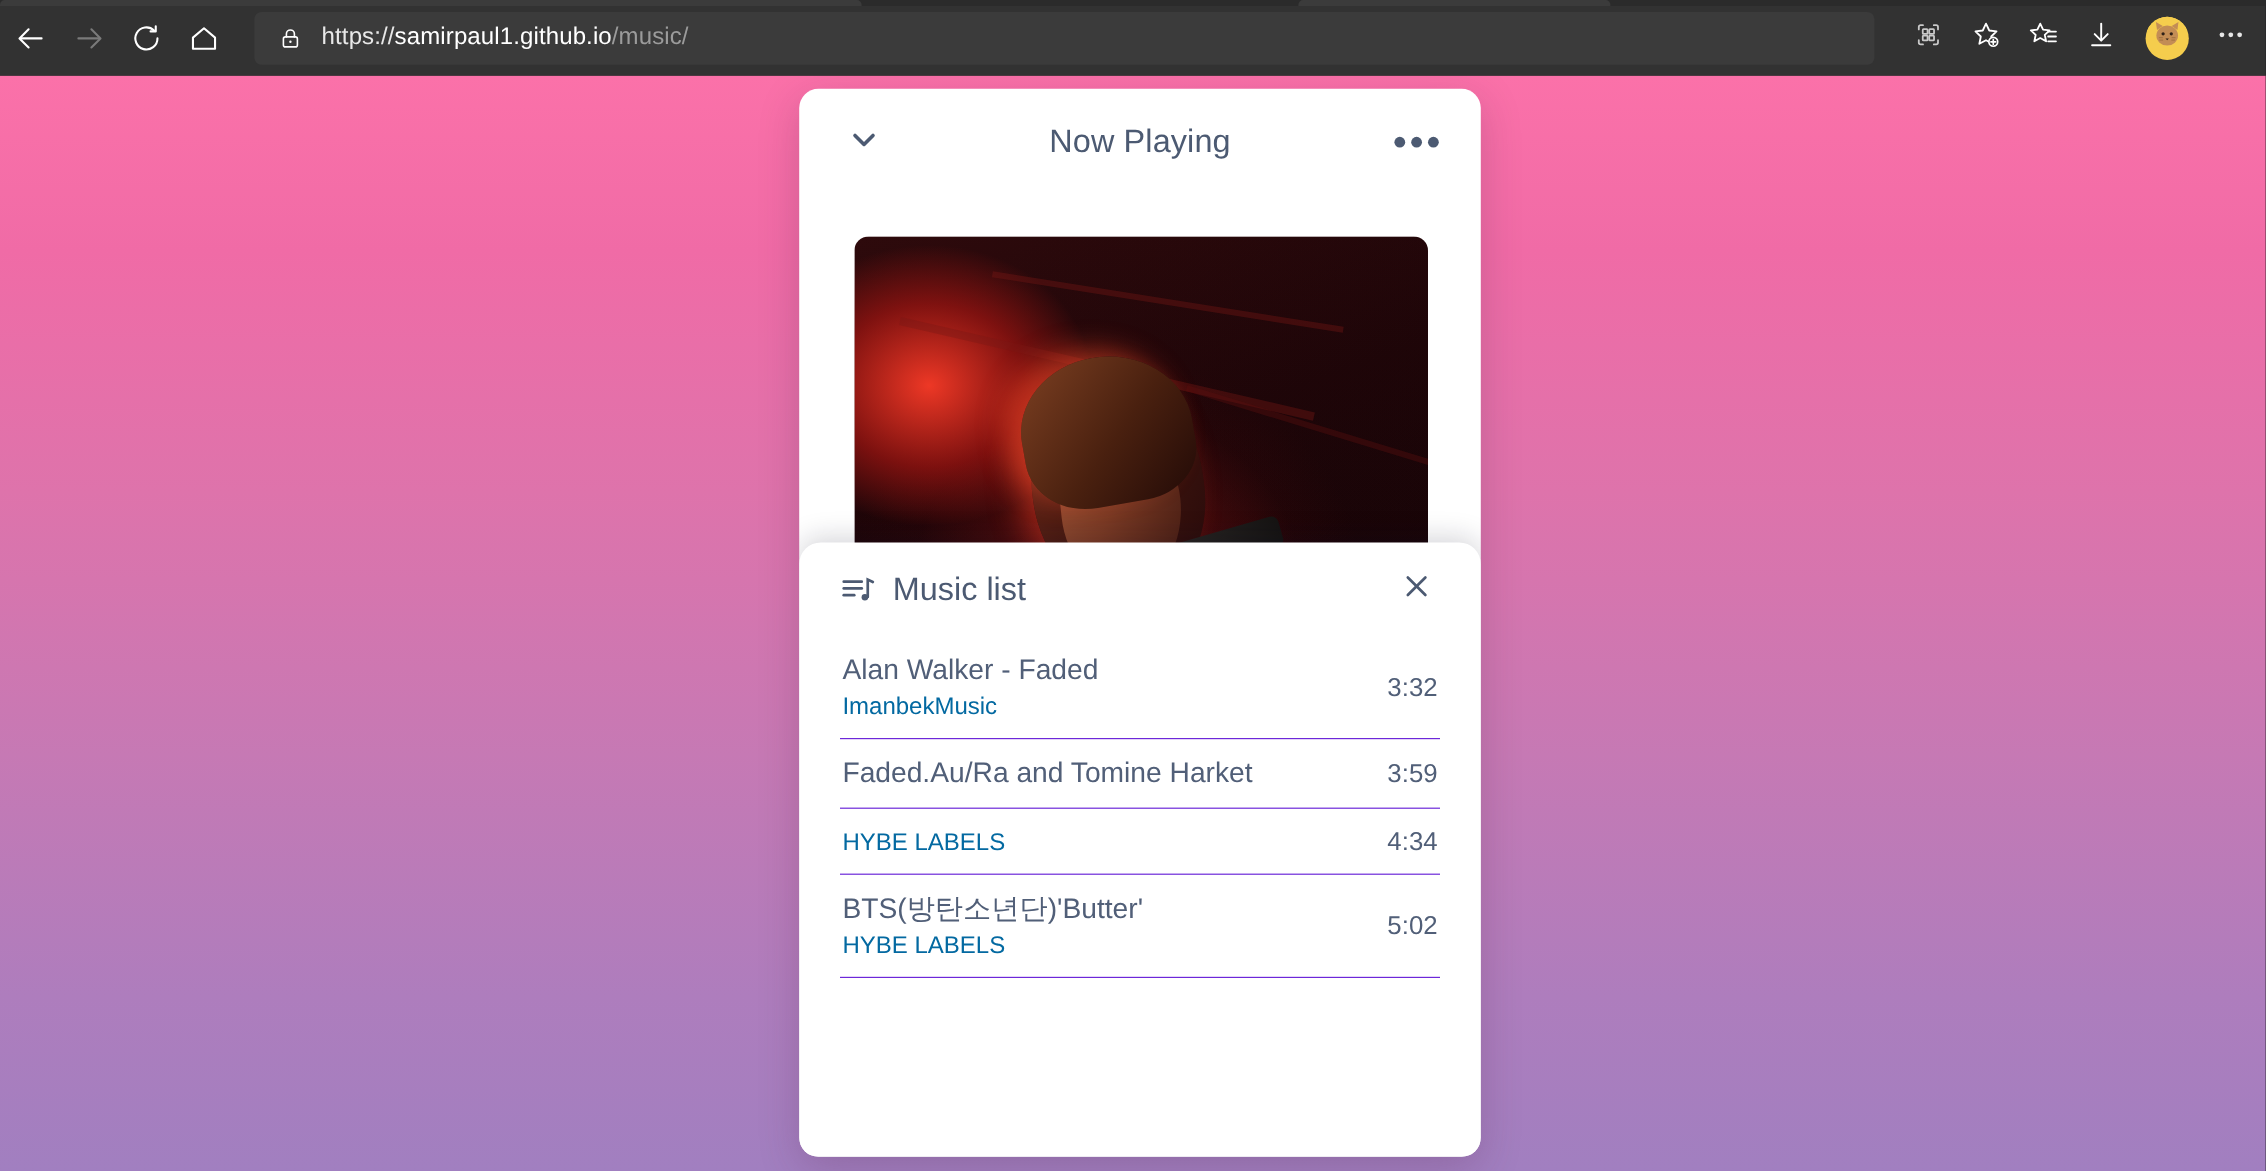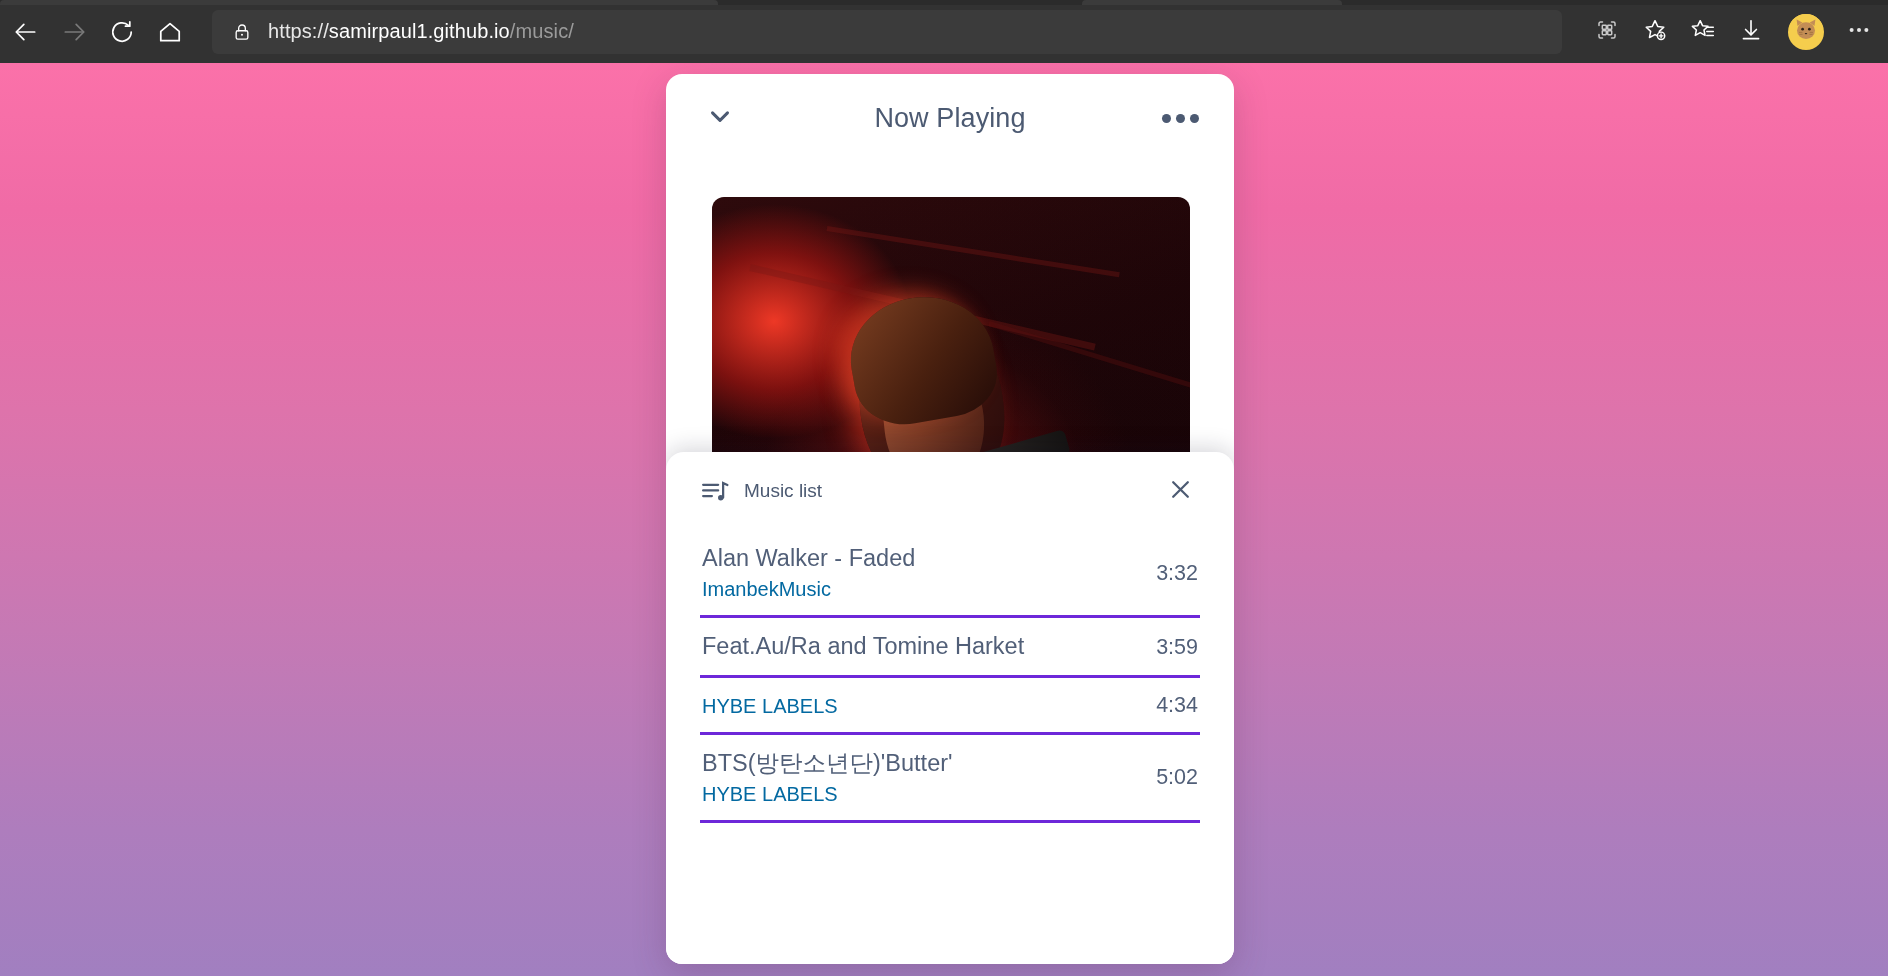"Music list" #music-list-title { font-size: 19px -> 27px }
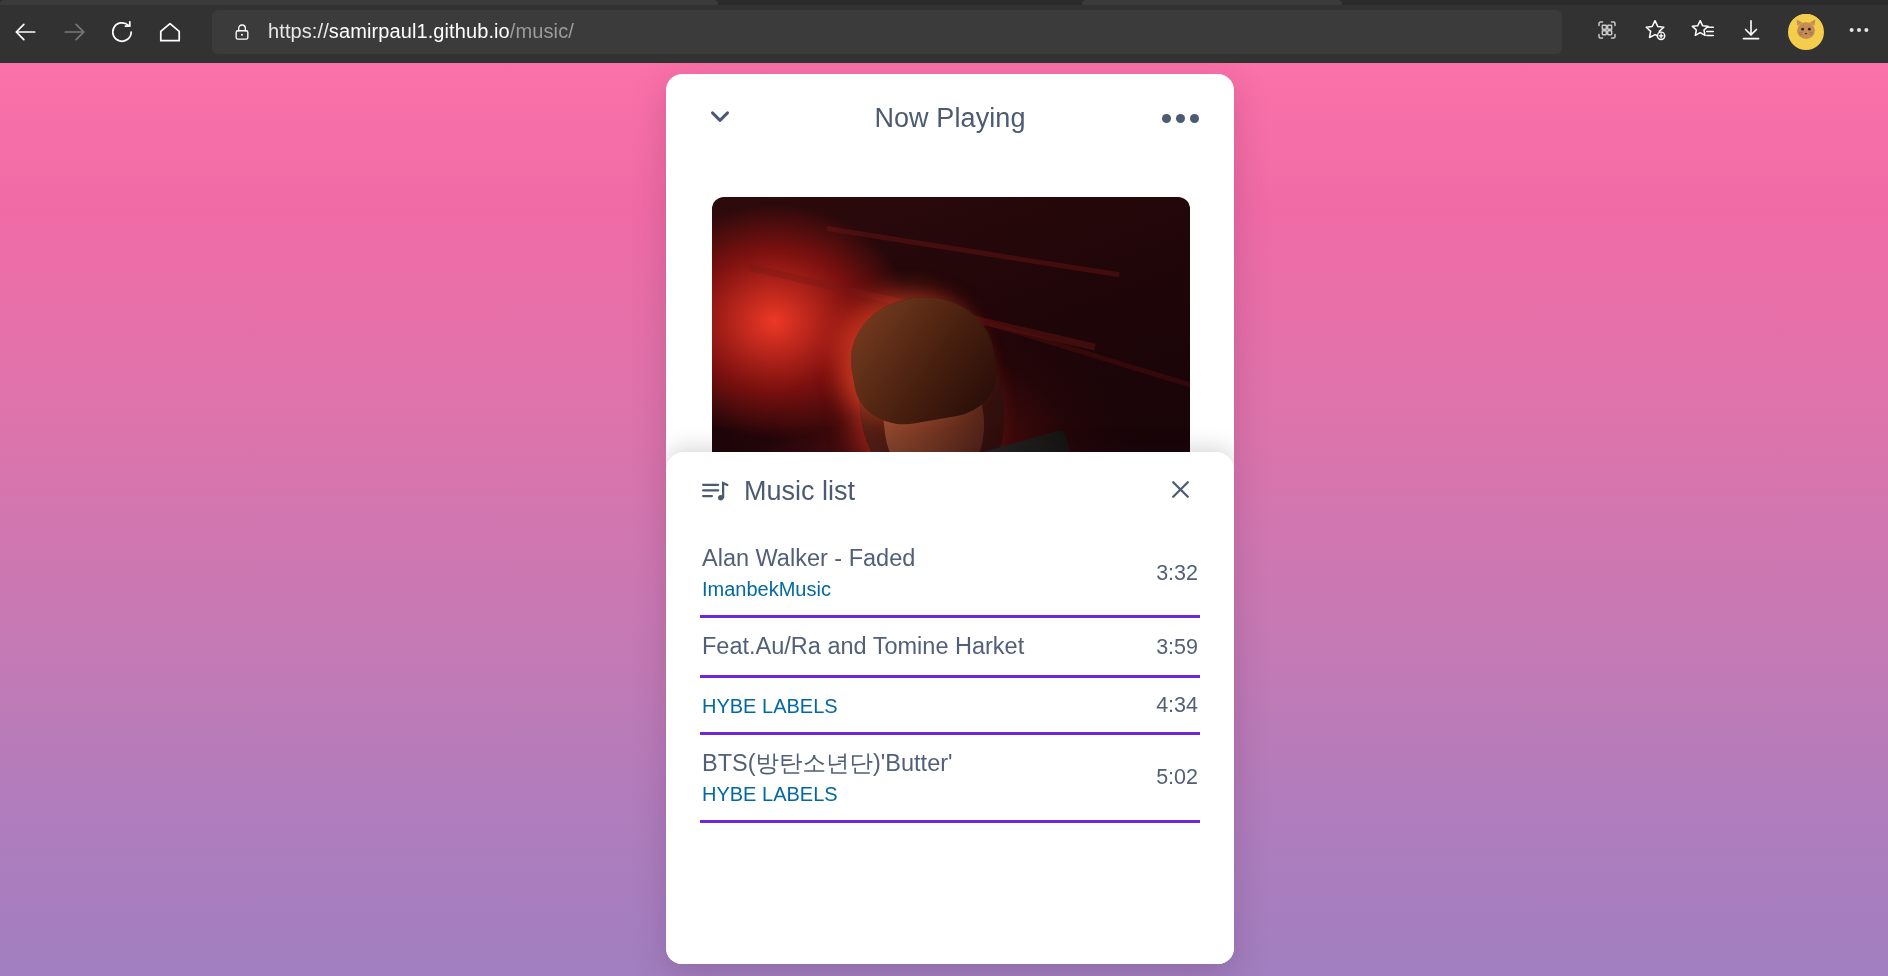"Alan Walker - Faded" .track-row { border-bottom: 3px solid #6d28d9 -> 1px solid #6d28d9 }
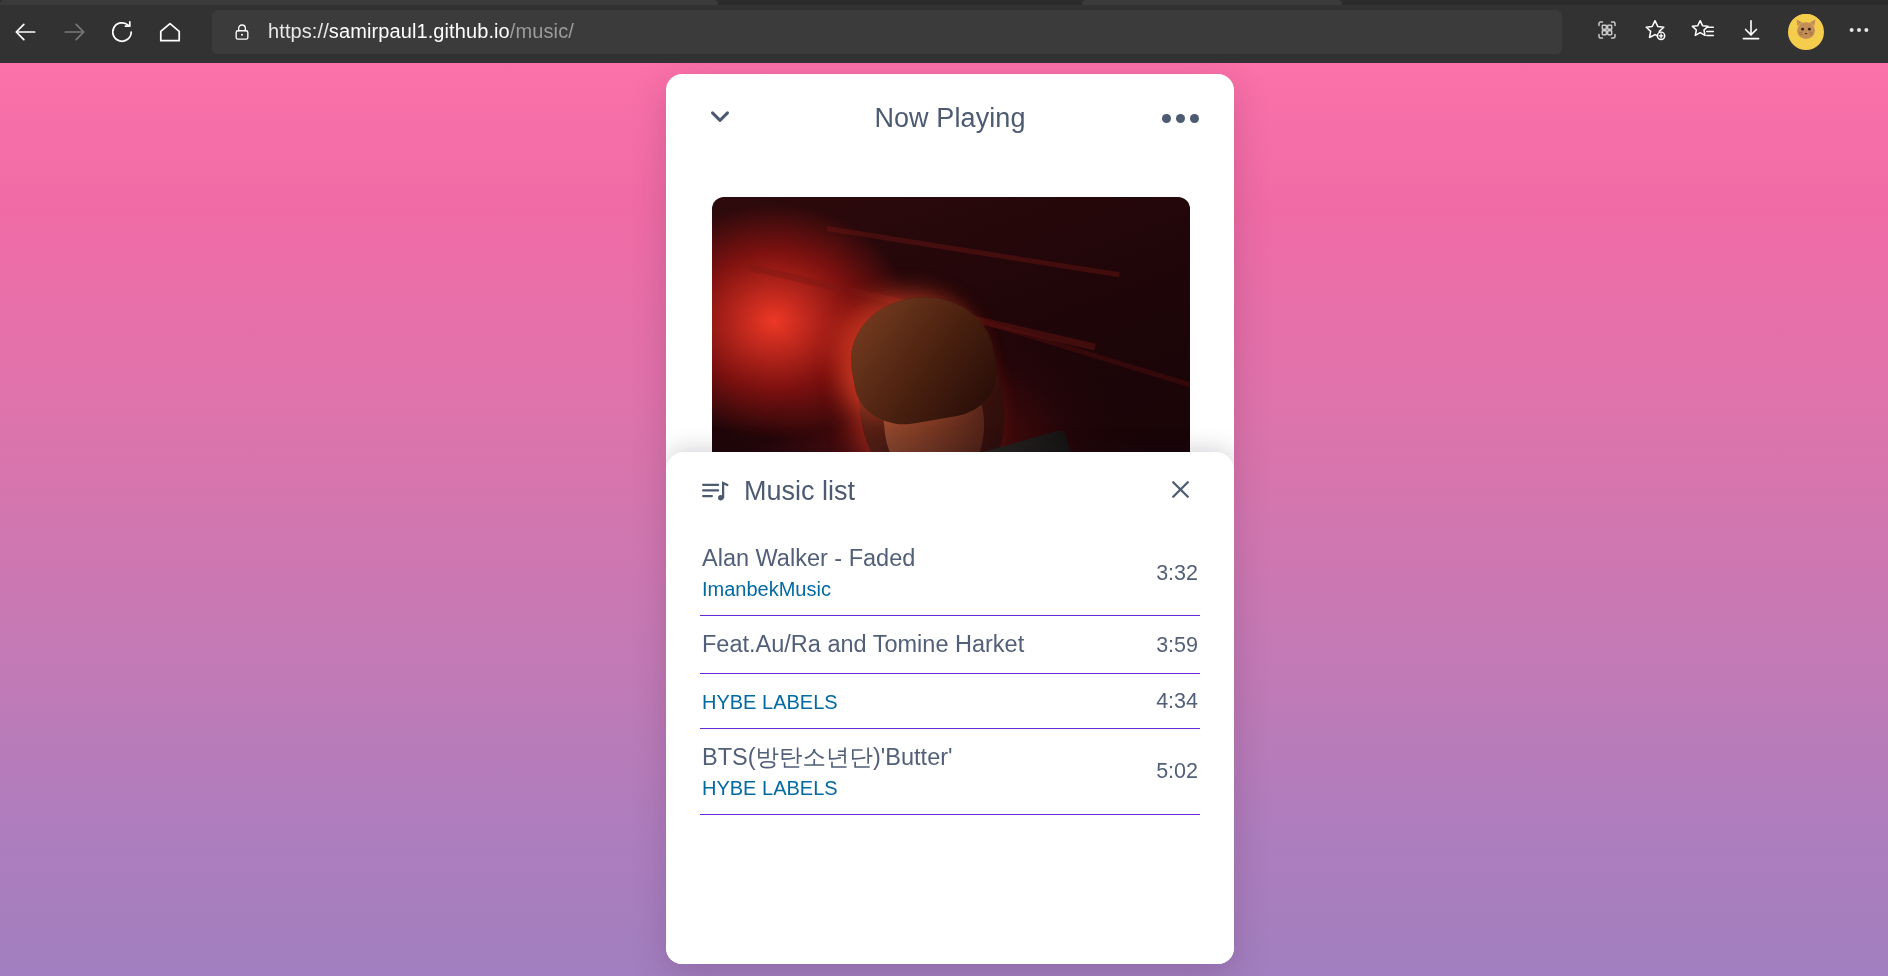"Feat.Au/Ra and Tomine Harket" div.track-title { text: Feat.Au/Ra -> Faded.Au/Ra }
